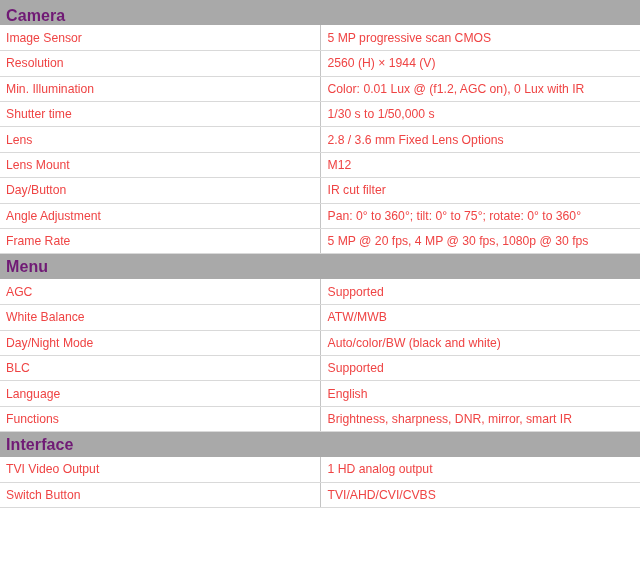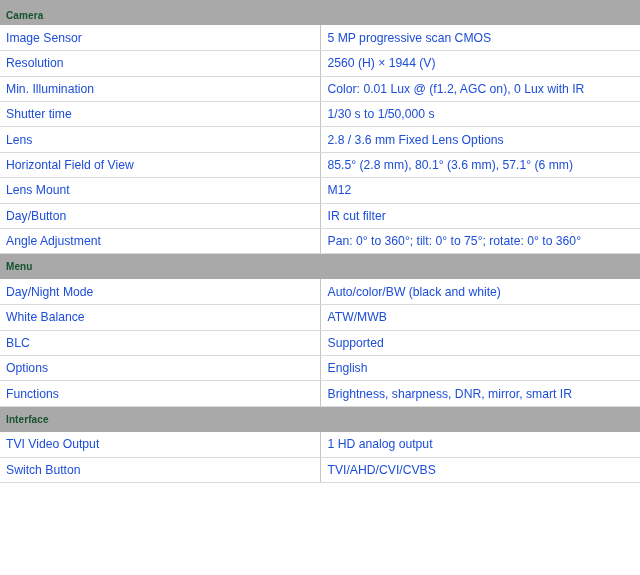"Camera" .section-row td { color: #14532d -> #701a75; font-size: 10px -> 16px }
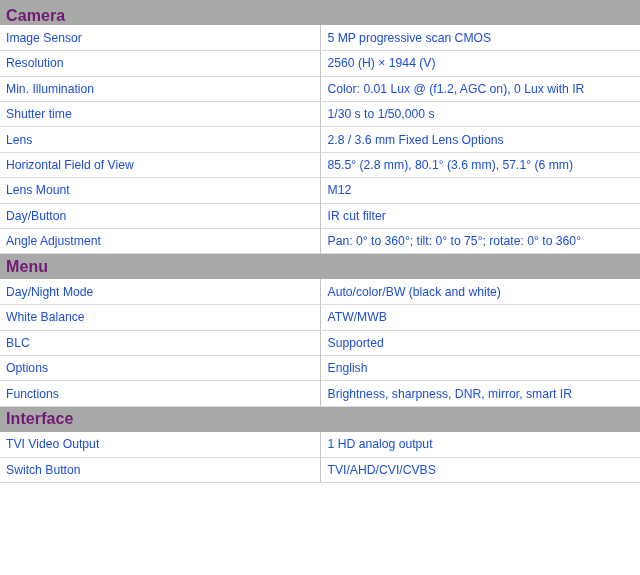"Image Sensor" .data-row td { color: #1d4ed8 -> #ef4444 }
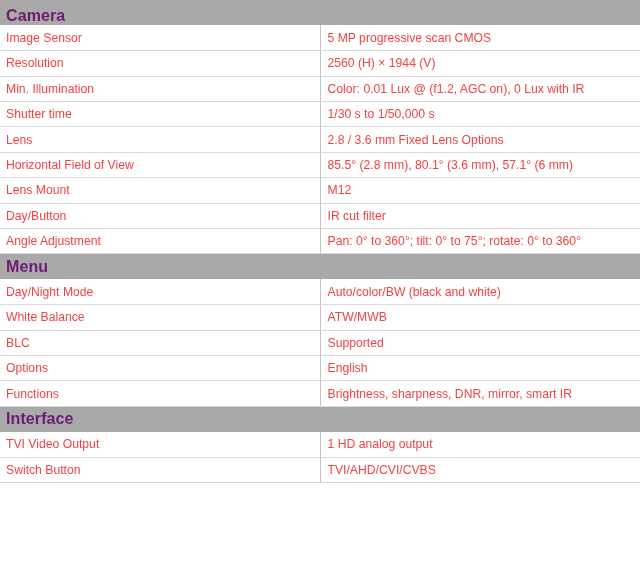"Horizontal Field of View" tr.data-row { html: <tr> <td>Horizontal Field of View</td> <td>85.5° (2.8 mm), 80.1° (3.6 mm), 57.1° (6 mm)</td> </tr> -> none }
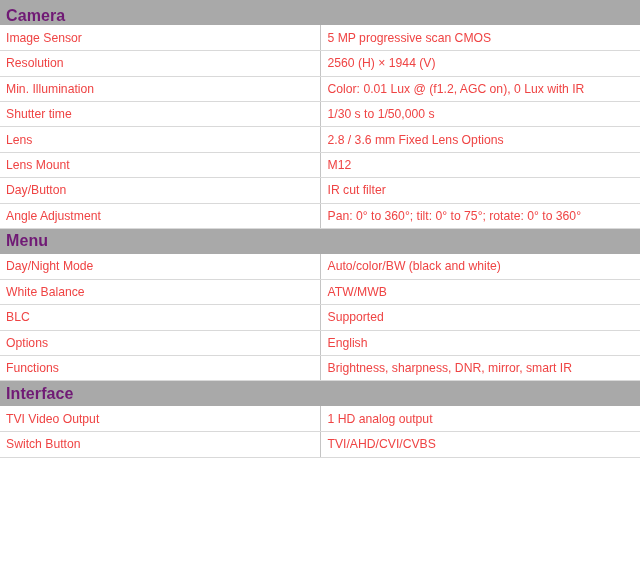"Frame Rate" tr.data-row { html: none -> <tr> <td>Frame Rate</td> <td>5 MP @ 20 fps, 4 MP @ 30 fps, 1080p @ 30 fps</td> </tr> }
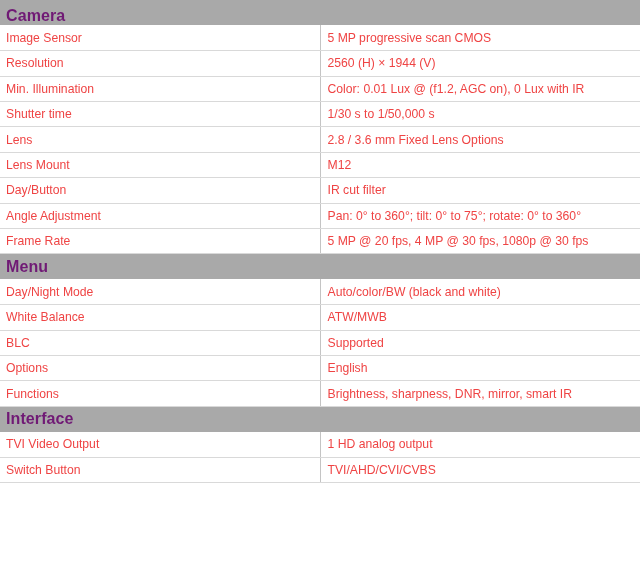"AGC" tr.data-row { html: none -> <tr> <td>AGC</td> <td>Supported</td> </tr> }
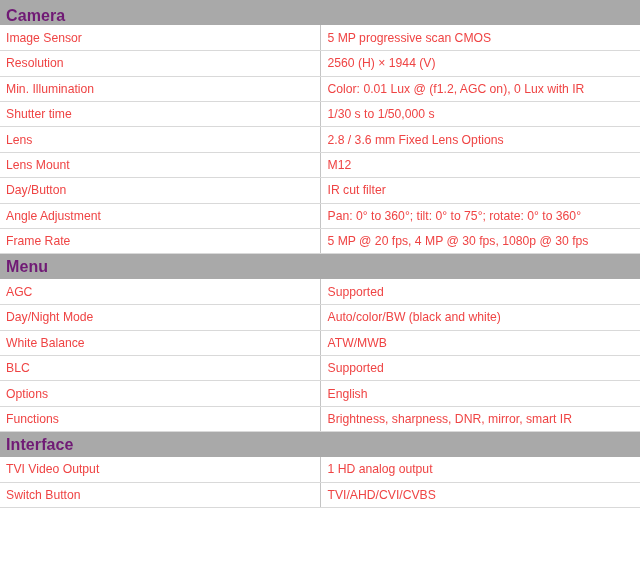"Day/Night Mode" tr.data-row { order: before "White Balance" -> after "White Balance" }
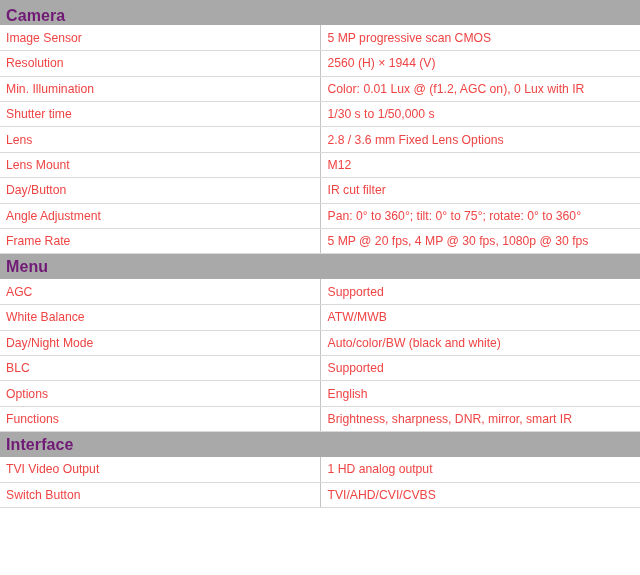"Options" td.label-cell { text: Options -> Language }
